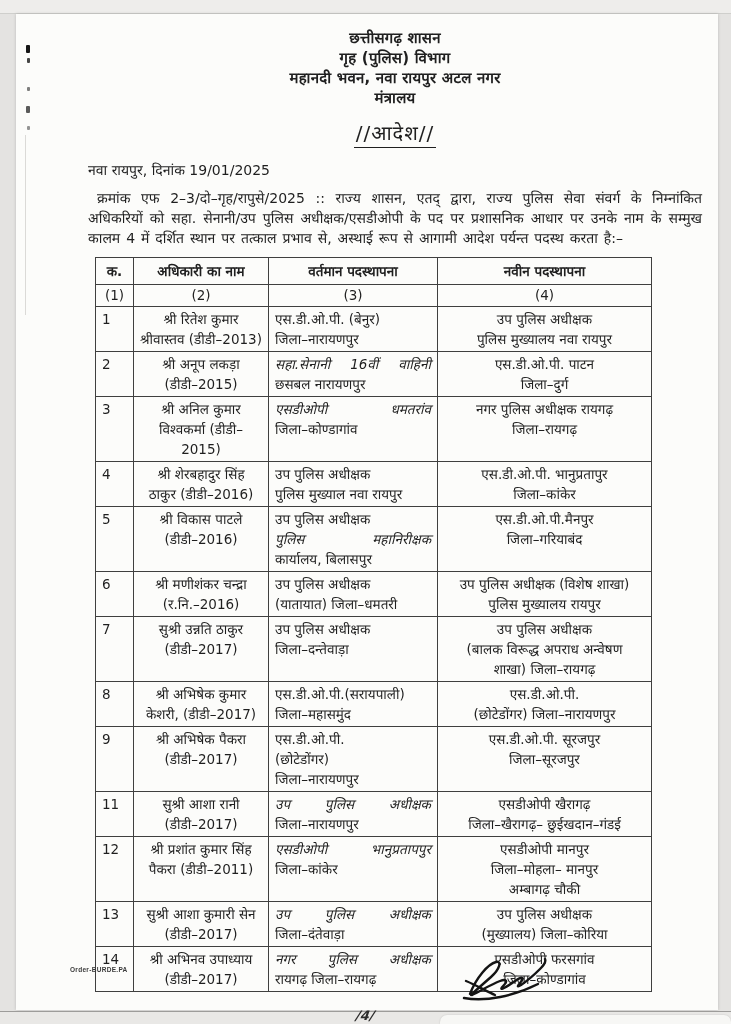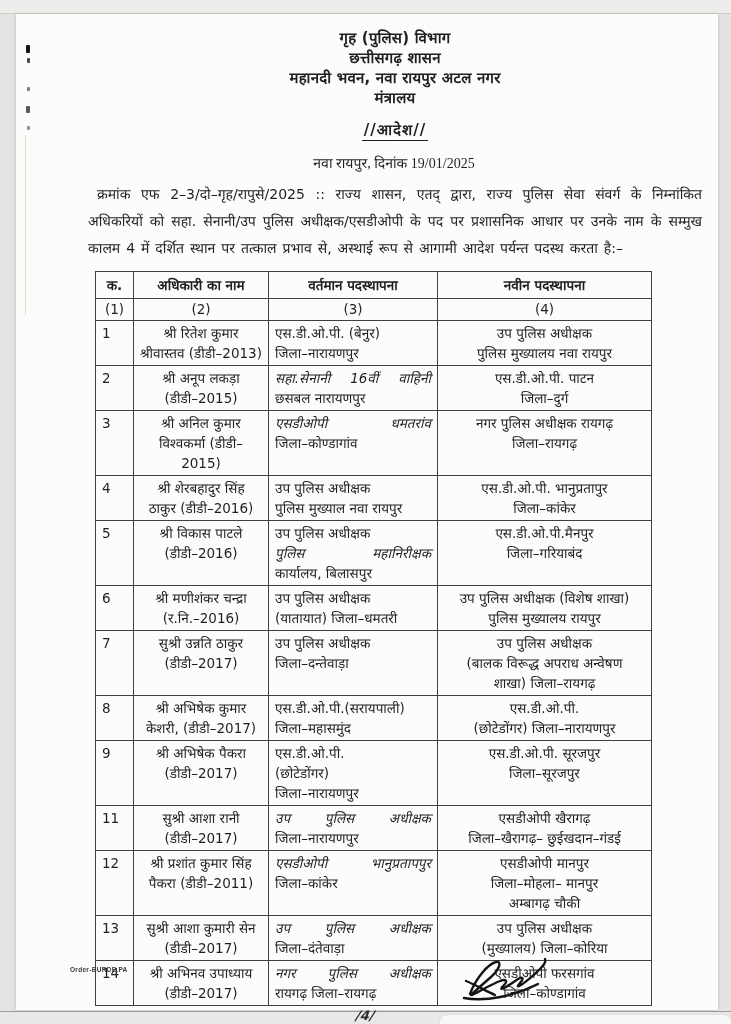"गृह (पुलिस) विभाग" div { order: before "छत्तीसगढ़ शासन" -> after "छत्तीसगढ़ शासन" }
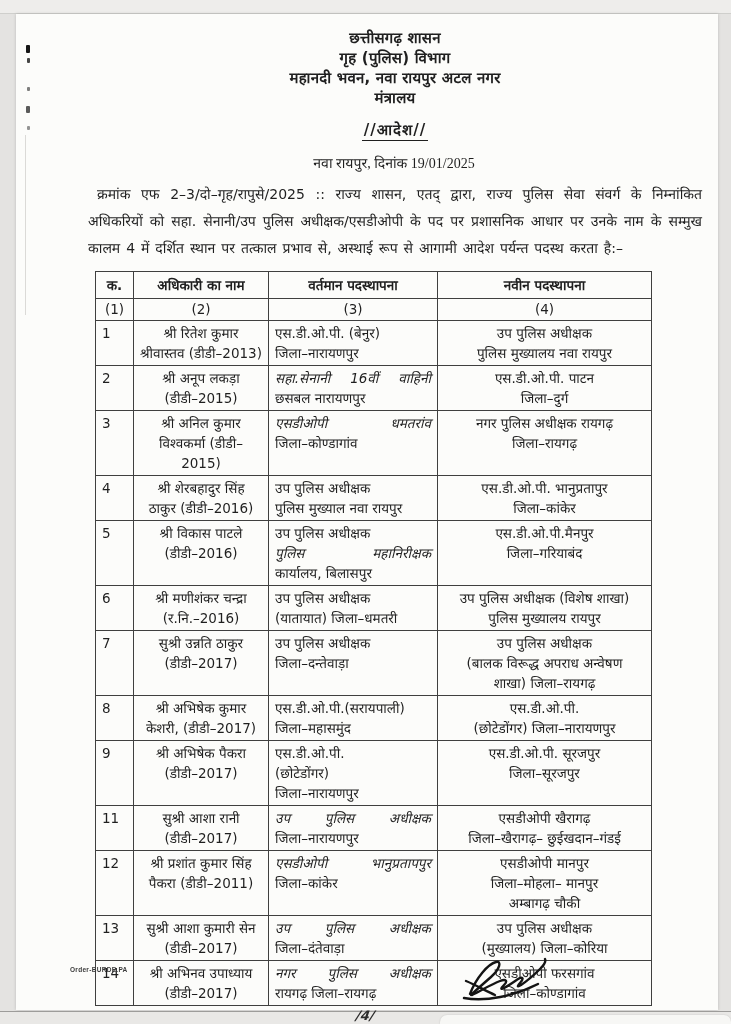"//आदेश//" .order-title { font-size: 15px -> 20px; font-weight: 700 -> 400 }
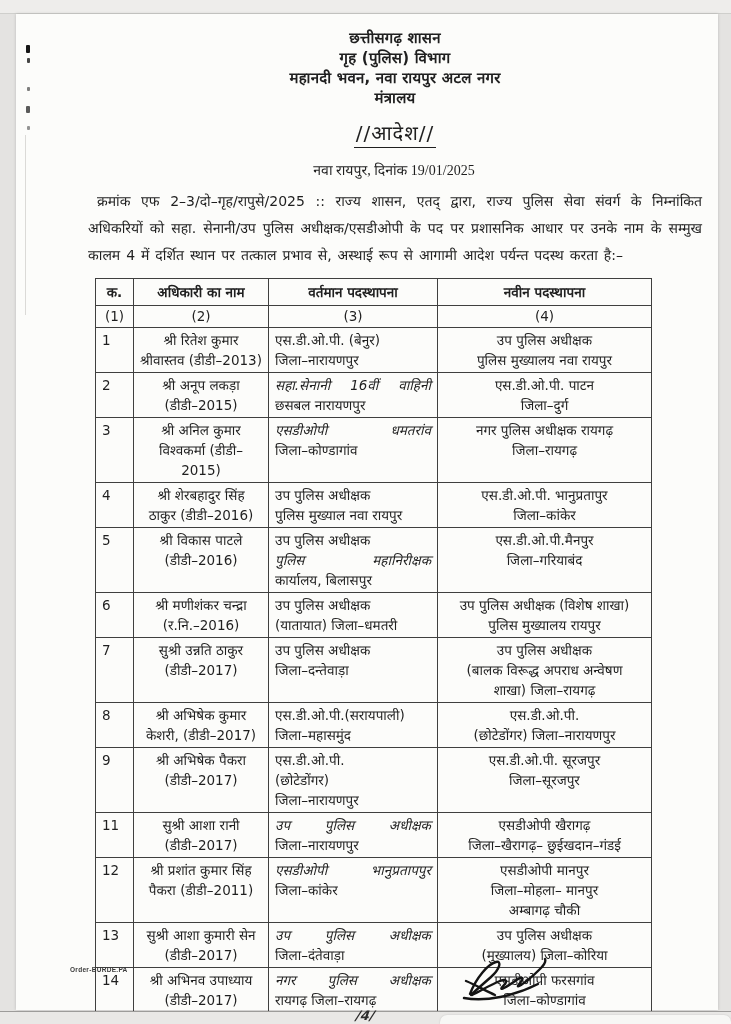"नवा रायपुर, दिनांक 19/01/2025" .date-line { font-family: Liberation Serif, serif -> none; text-align: center -> left }
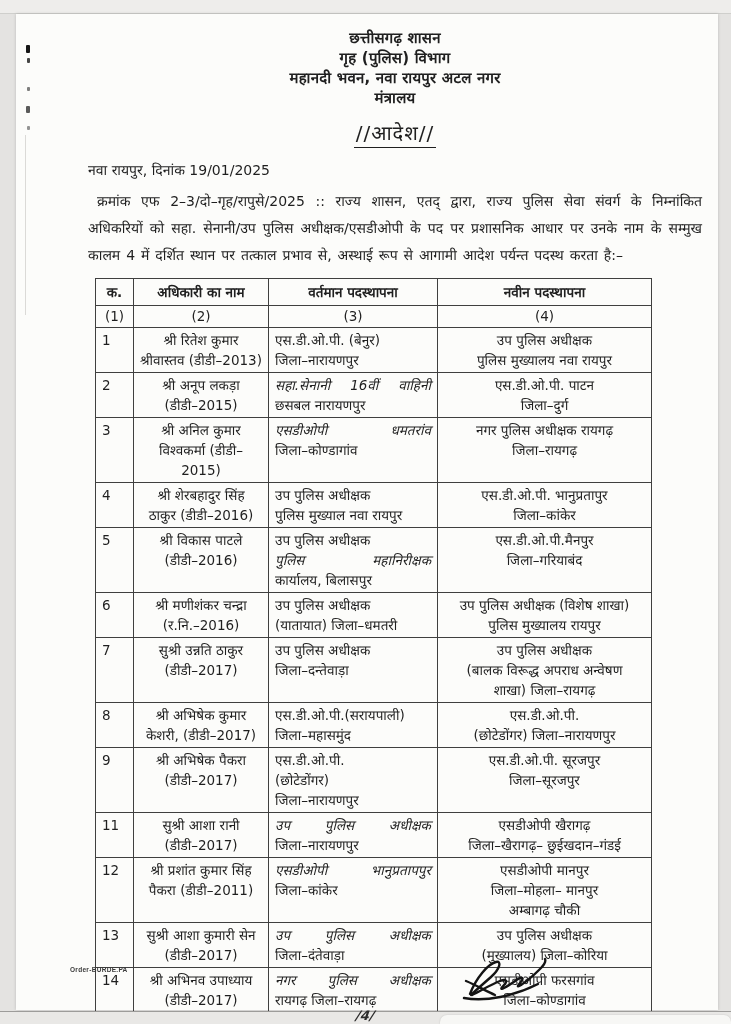"क्रमांक एफ 2–3/दो–गृह/रापुसे/2025 ::" .body-para { line-height: 27px -> 20px }
